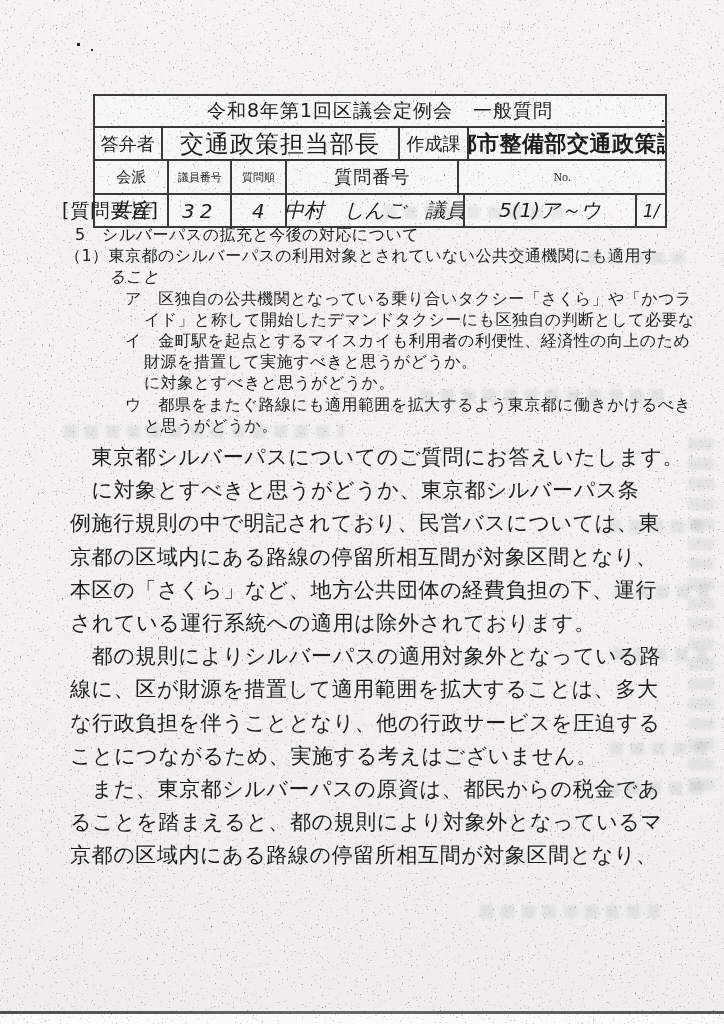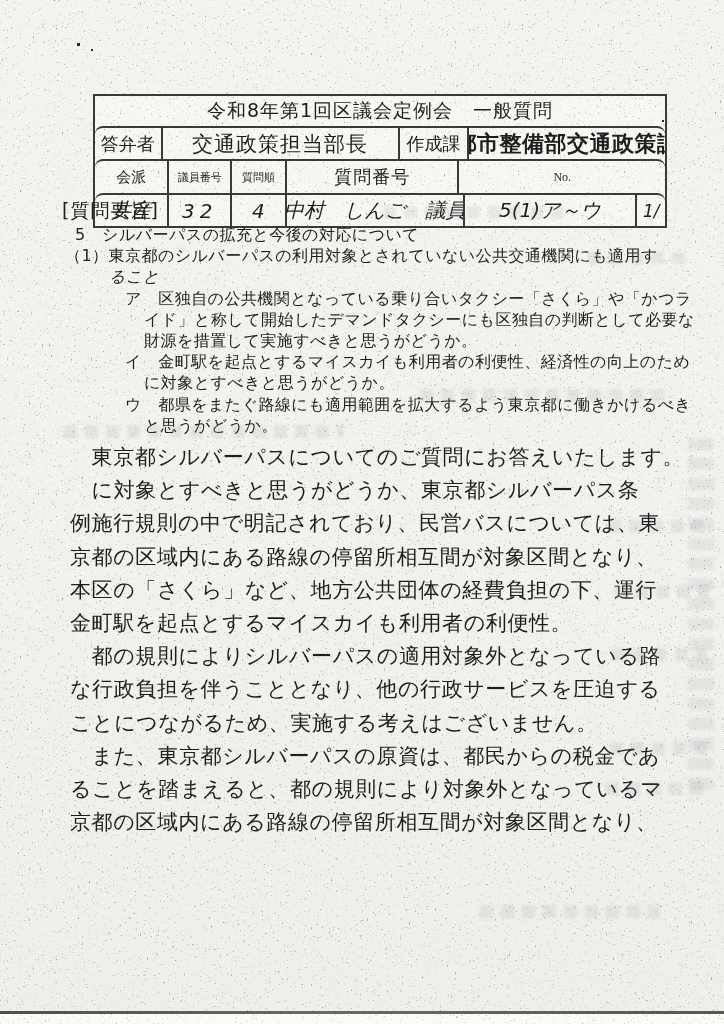"答弁者" .tr + .tr { border-radius: 8px -> none }
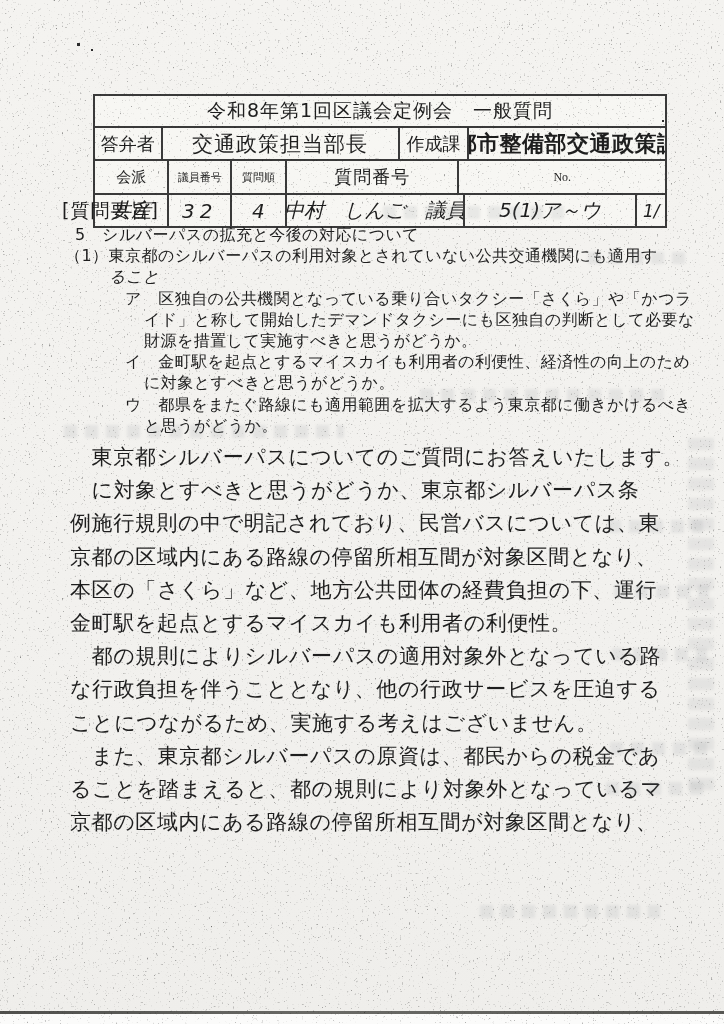"交通政策担当部長" .r2 .c2 { font-size: 21px -> 24px }
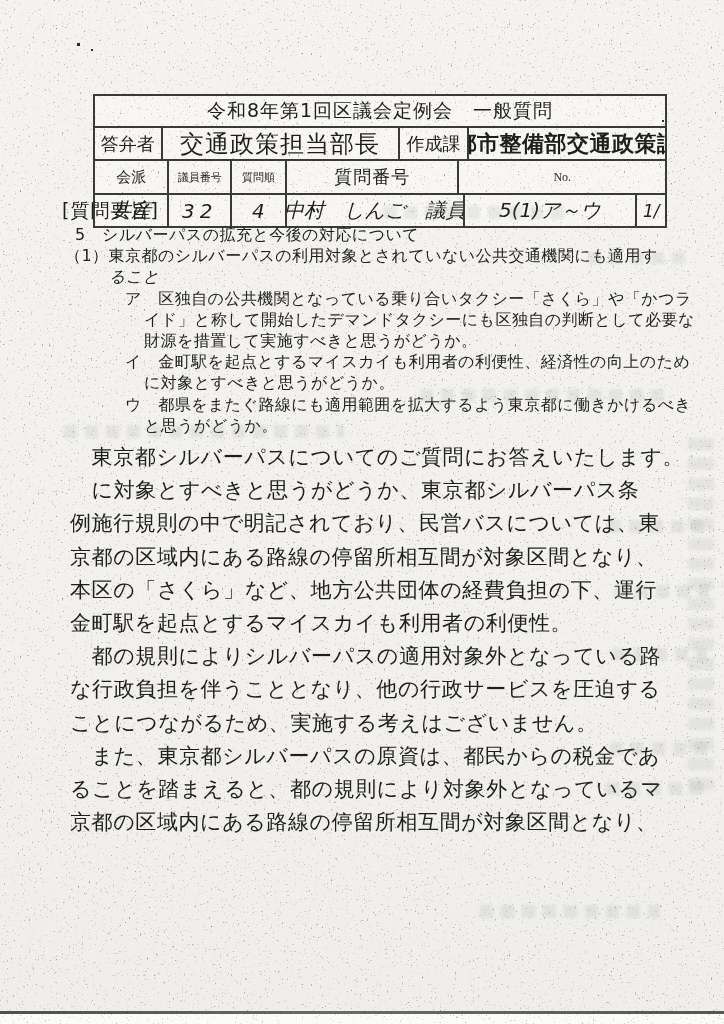"財源を措置して実施すべきと思うがどうか。" div.s-line { order: before "イ 金町駅を起点とするマイスカイも利用者の利便性、経済性の向上のため" -> after "イ 金町駅を起点とするマイスカイも利用者の利便性、経済性の向上のため" }
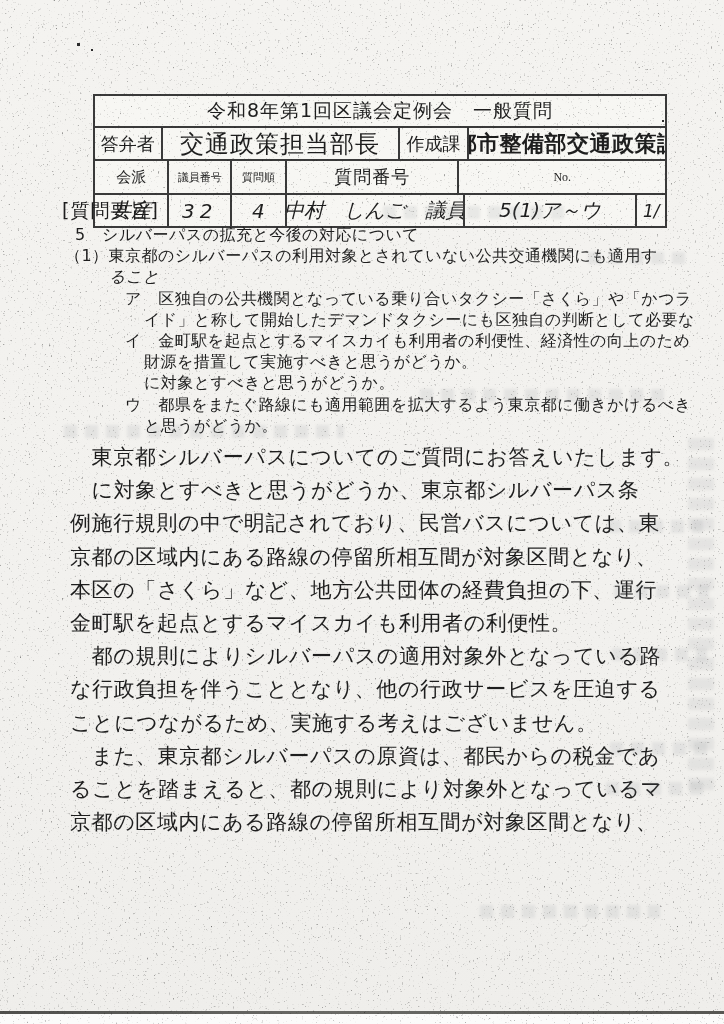"金町駅を起点とするマイスカイも利用者の利便性。" div.b-line { text: 金町駅を起点とするマイスカイも利用者の利便性 -> されている運行系統への適用は除外されております }
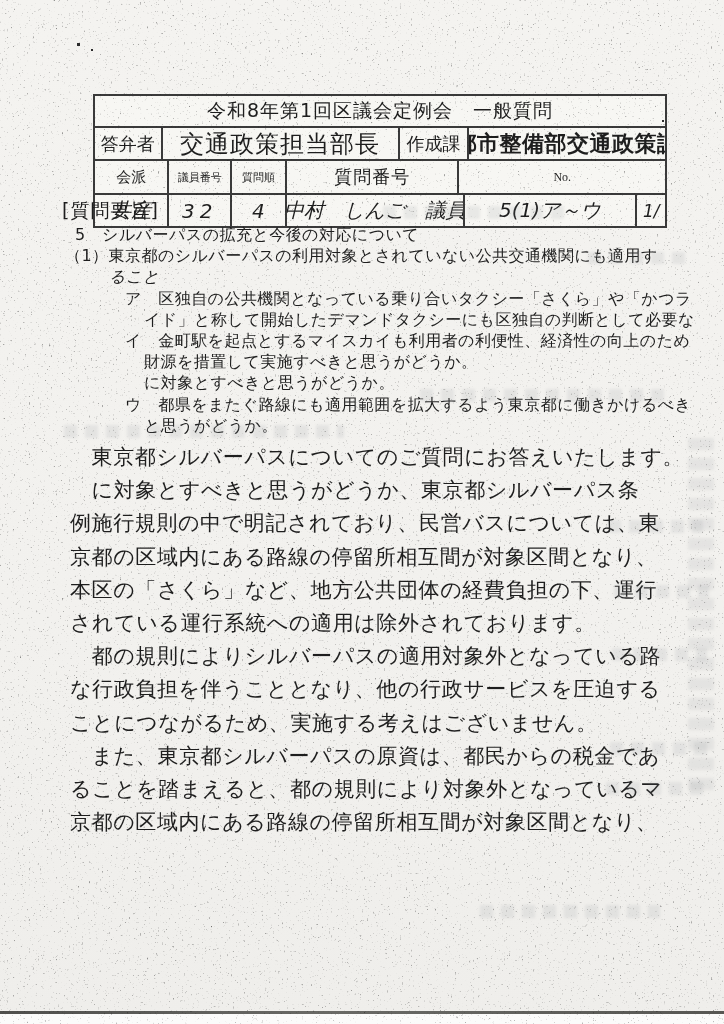"線に、区が財源を措置して適用範囲を拡大することは、多大" div.b-line { html: none -> <div>線に、区が財源を措置して適用範囲を拡大することは、多大</div> }
